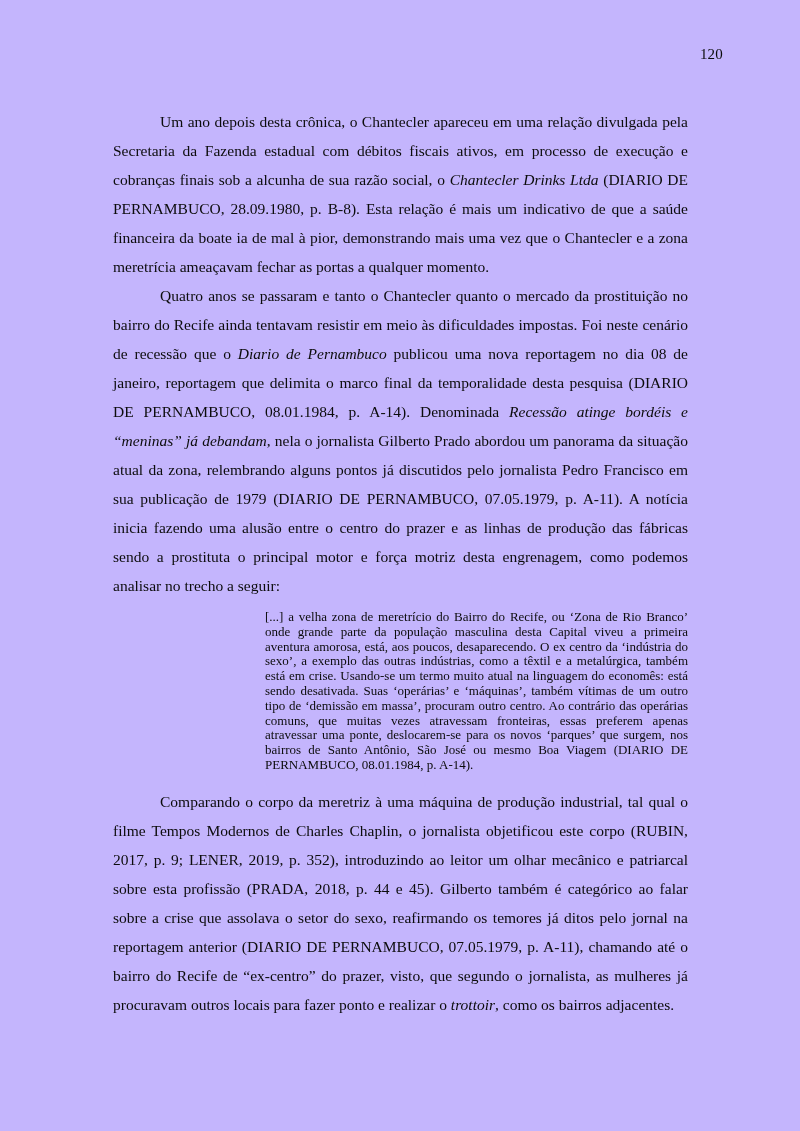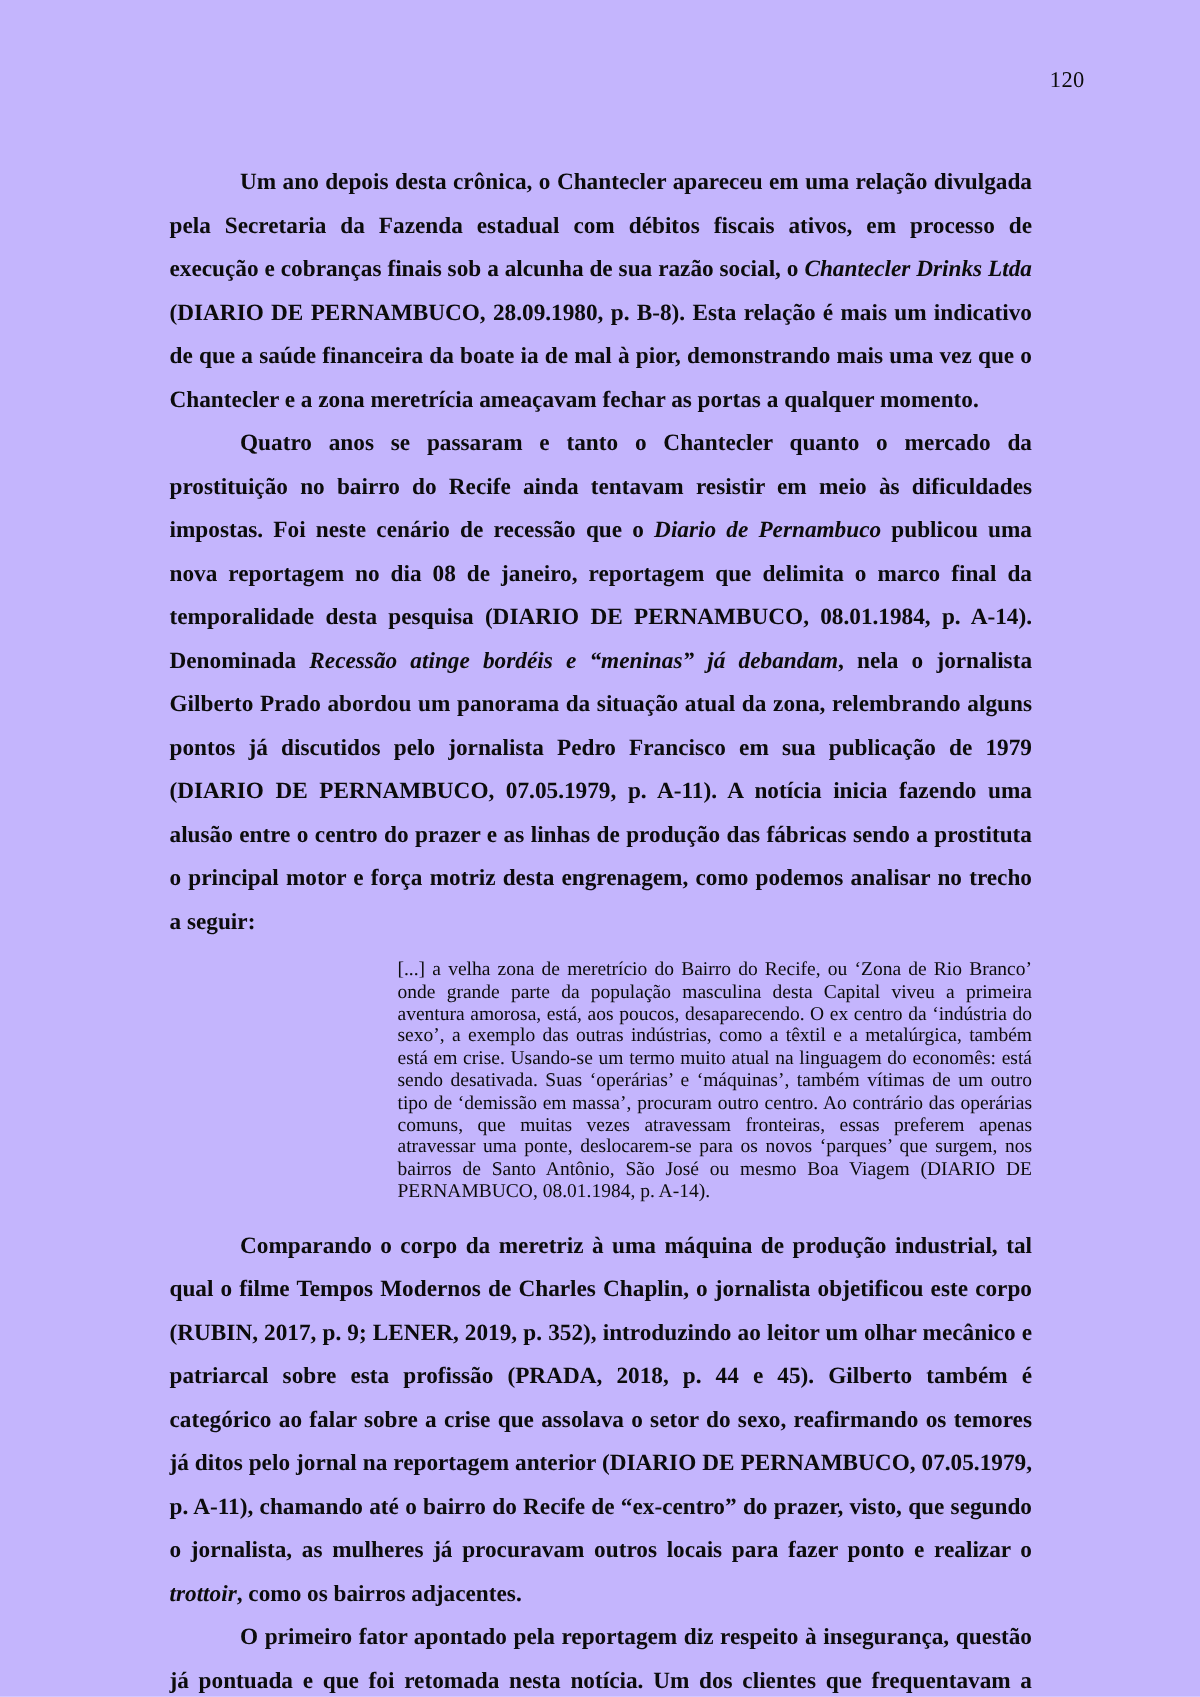"Um ano depois desta crônica," .body-para { font-weight: bold -> none }
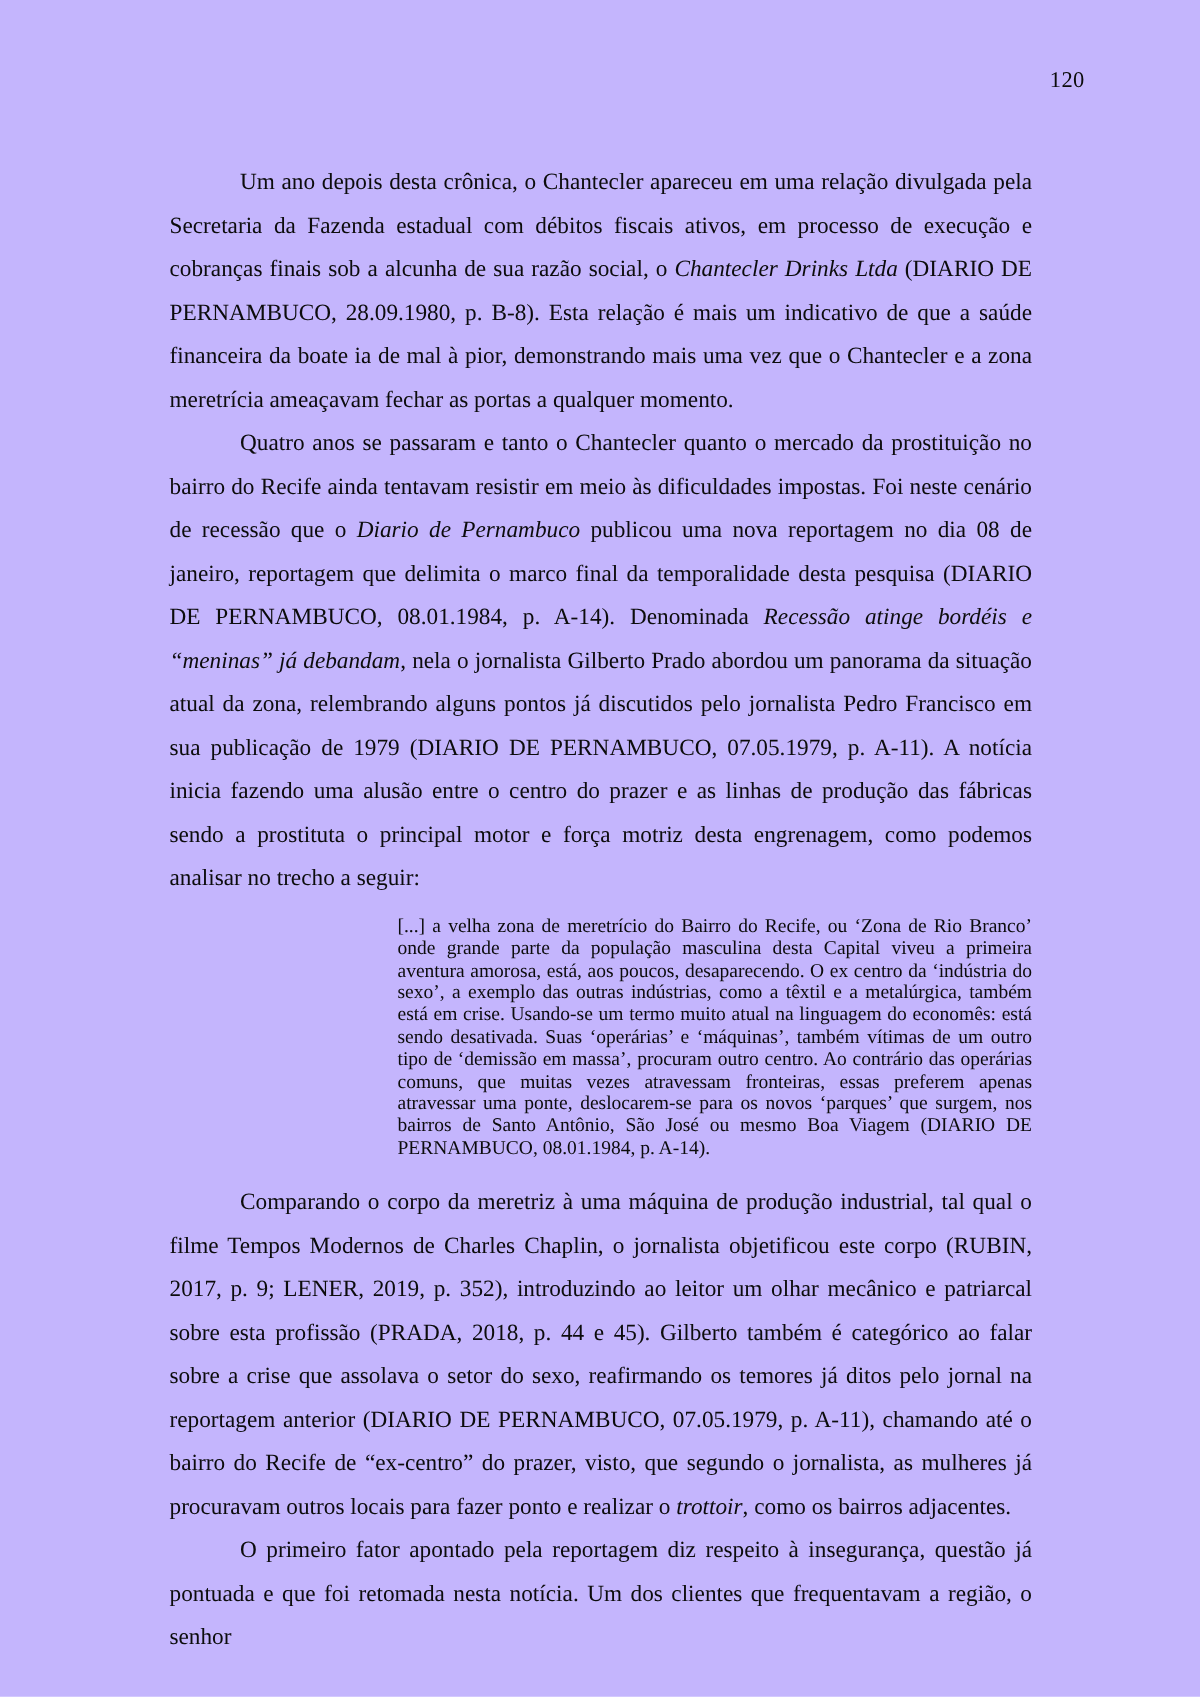"O primeiro fator apontado pela" p.body-para { html: <p><span>O primeiro fator apontado pela reportagem diz respeito à insegurança, questão já pontuada e que foi retomada nesta notícia. Um dos clientes que frequentavam a região, o senhor</span></p> -> none }
